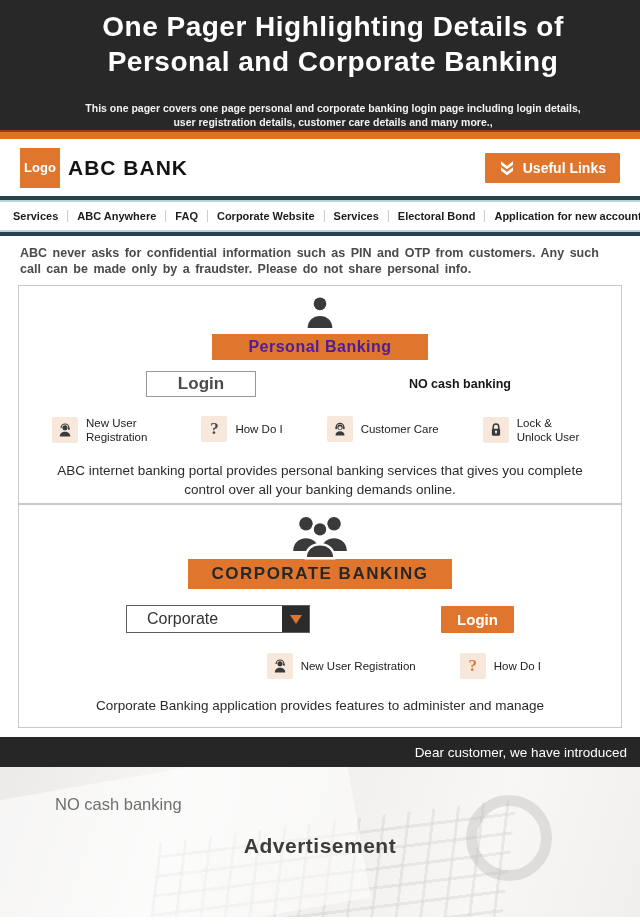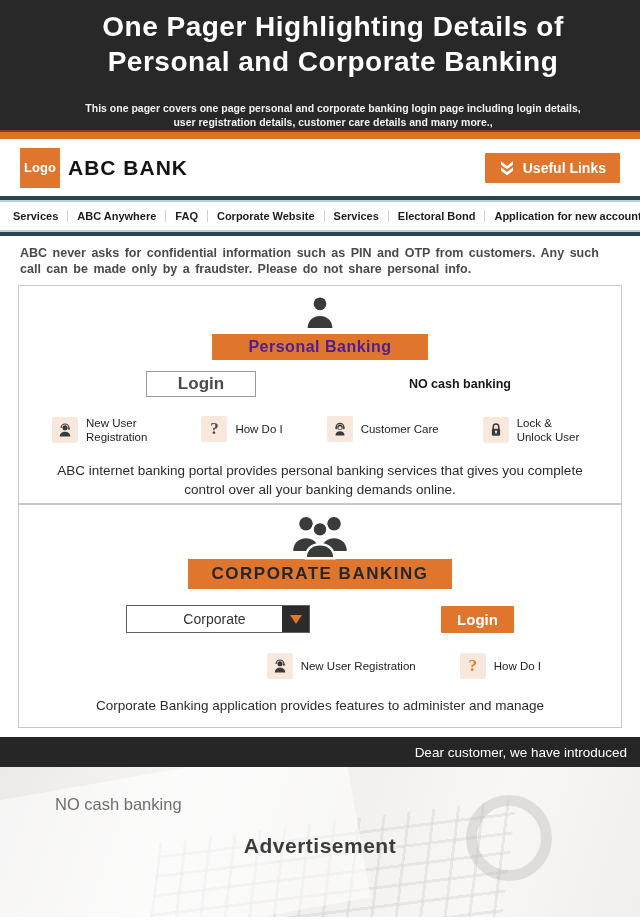"Corporate" .dd-value { font-size: 14px -> 16px; text-align: center -> none }
